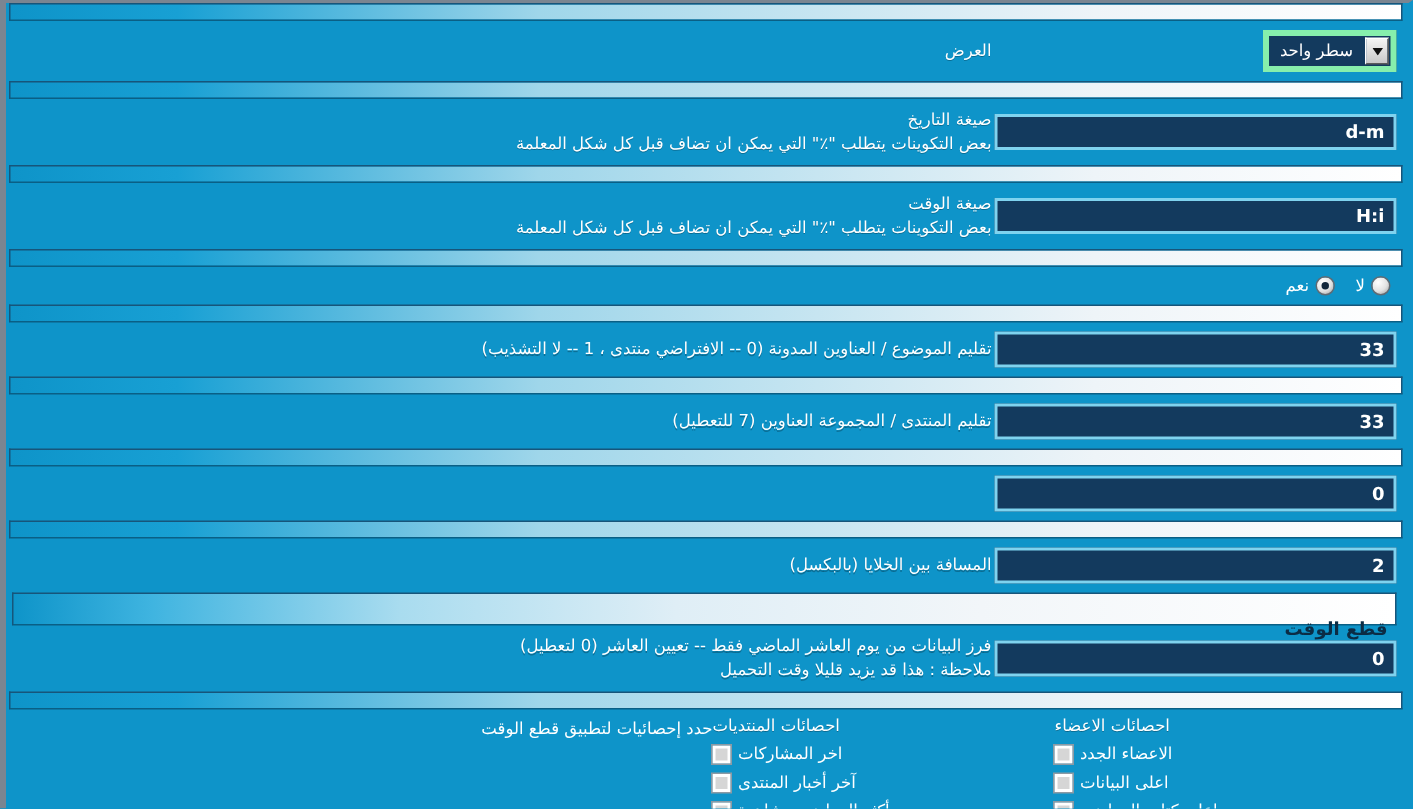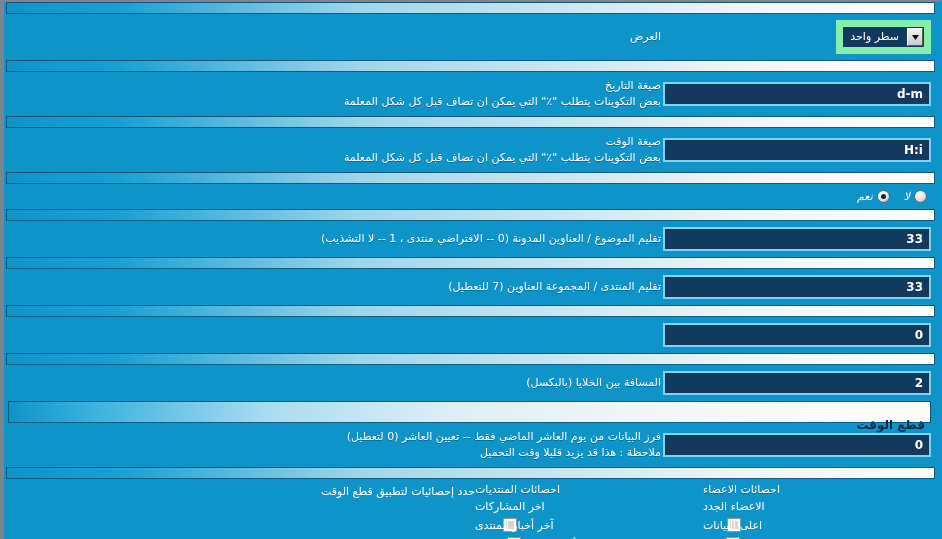"سطر واحد" .sel-wrap { border: 7px solid #86efac -> 4px solid #86efac }
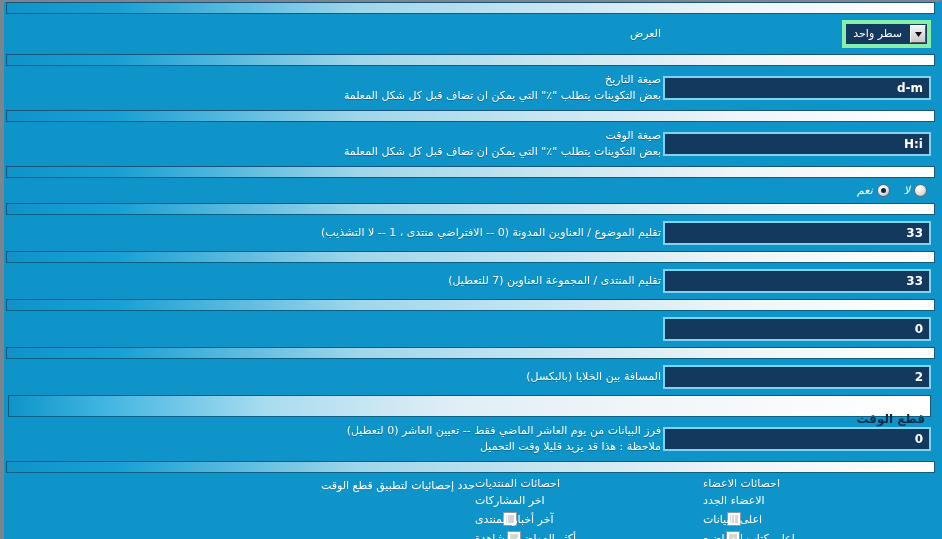"نعم" .radio-item { font-style: italic -> none }
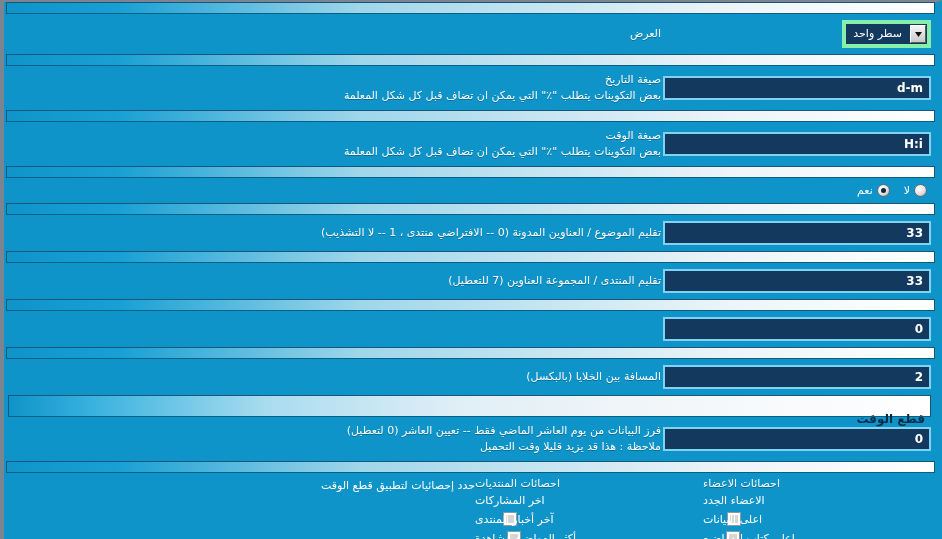"اخر المشاركات" .cb-item { flex-direction: column -> none }
